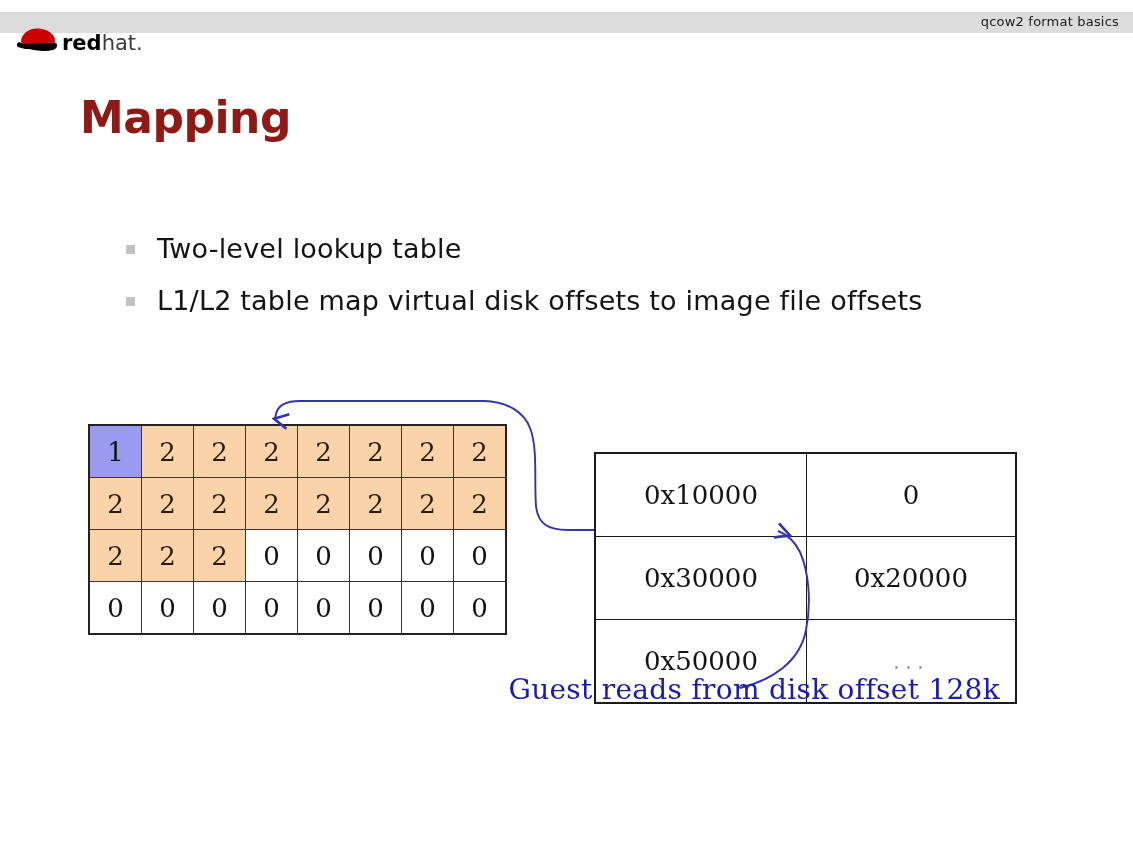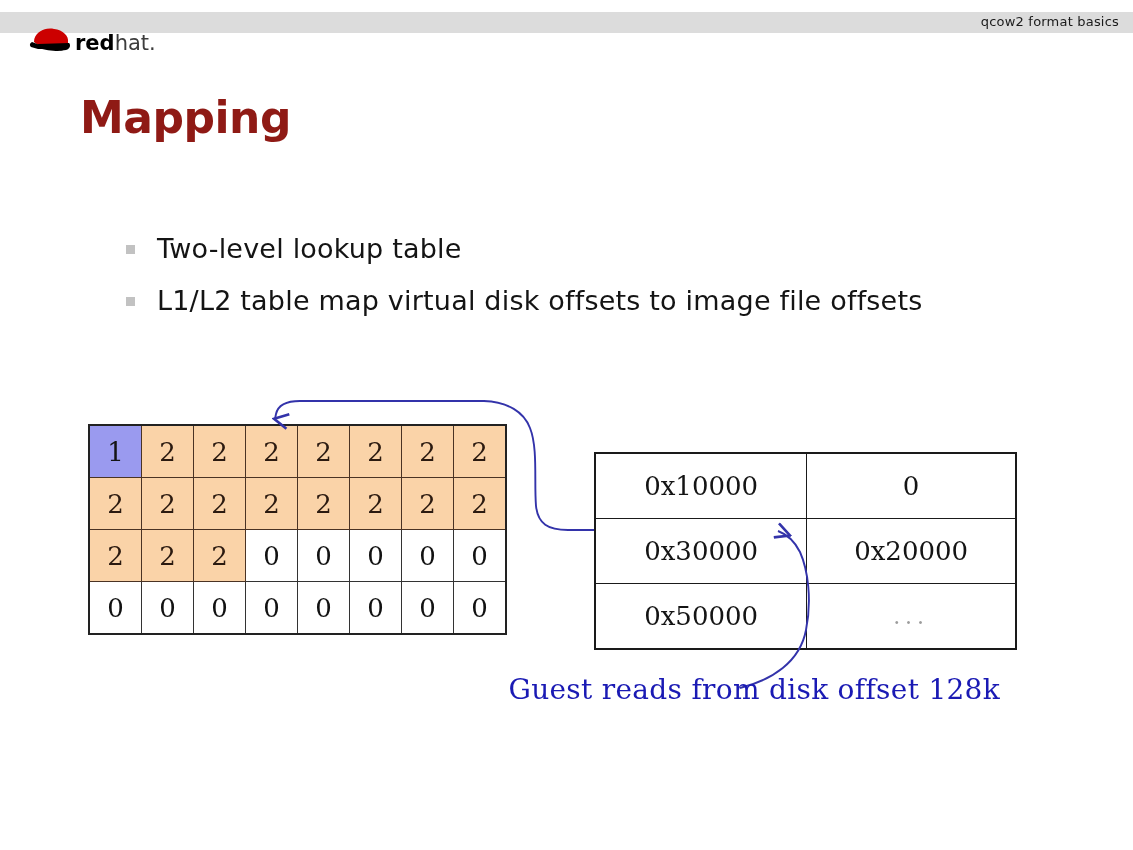"redhat." #logo { left: 28px -> 15px }
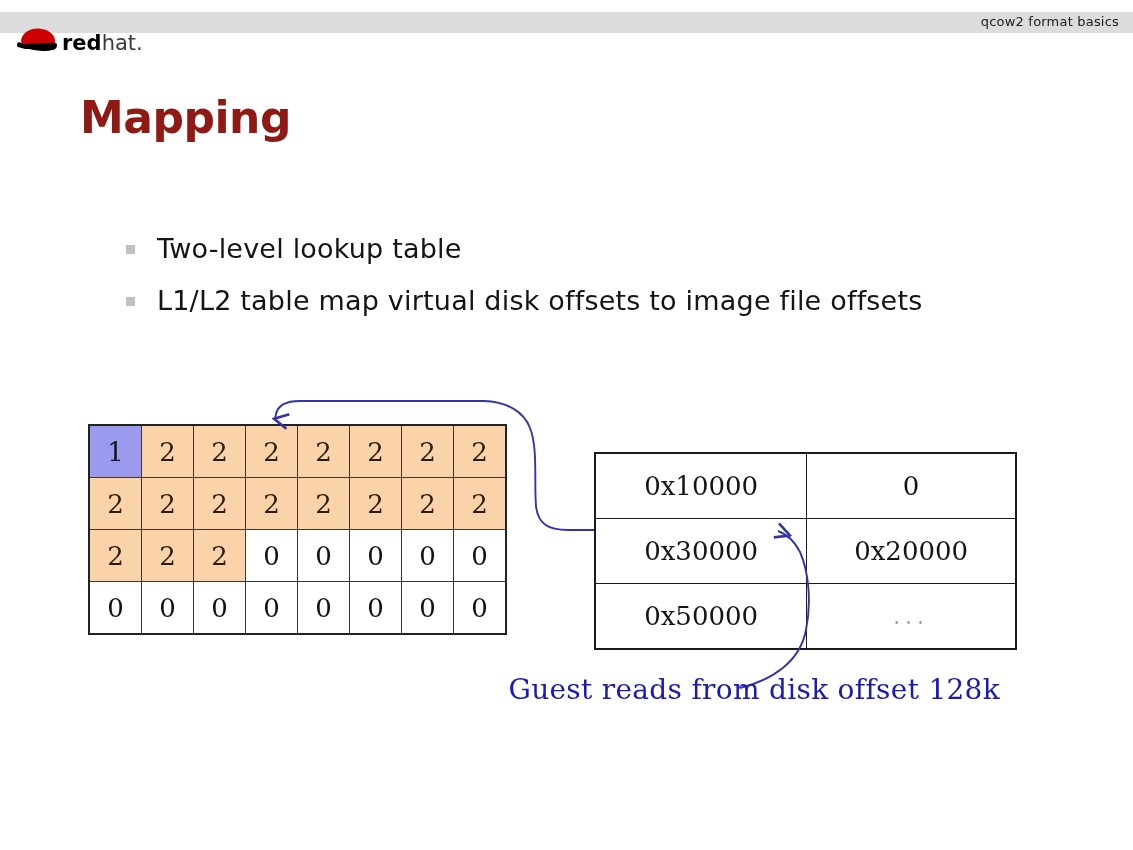"0x10000" #mapping-table td { padding: 7px -> 16px }
